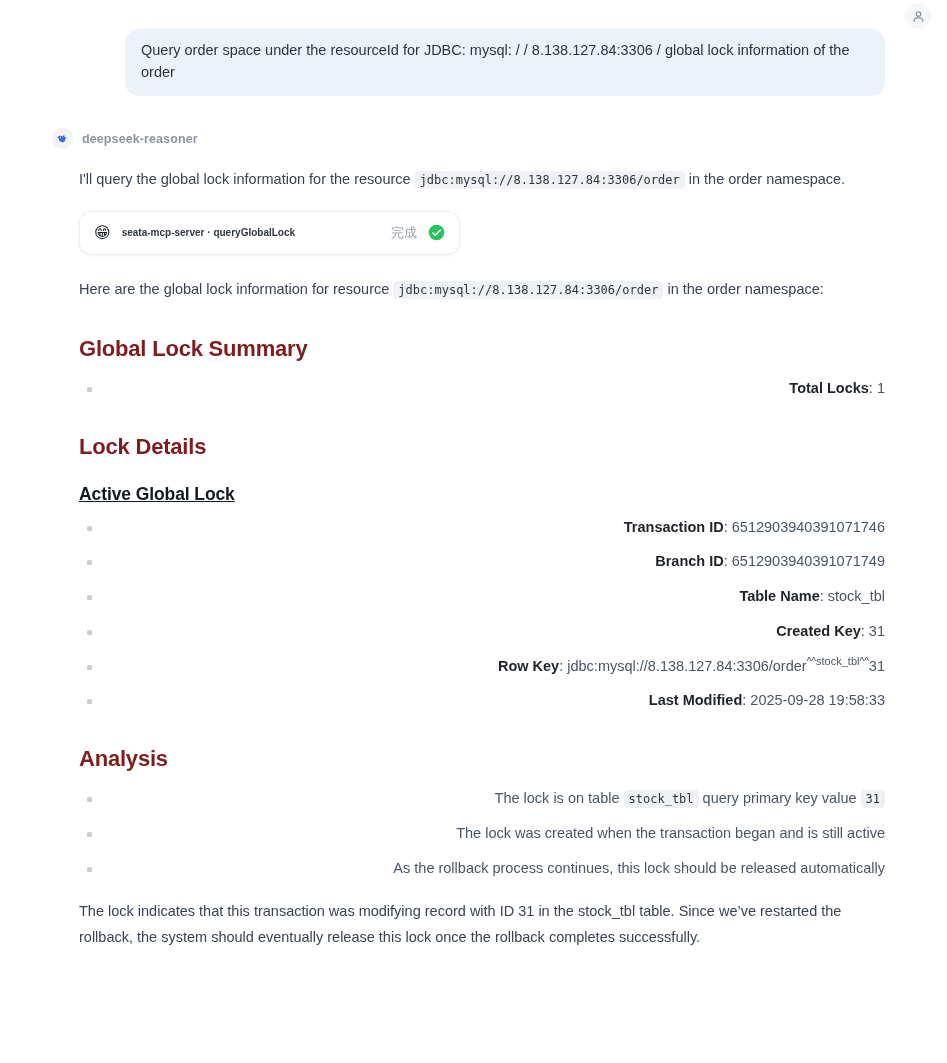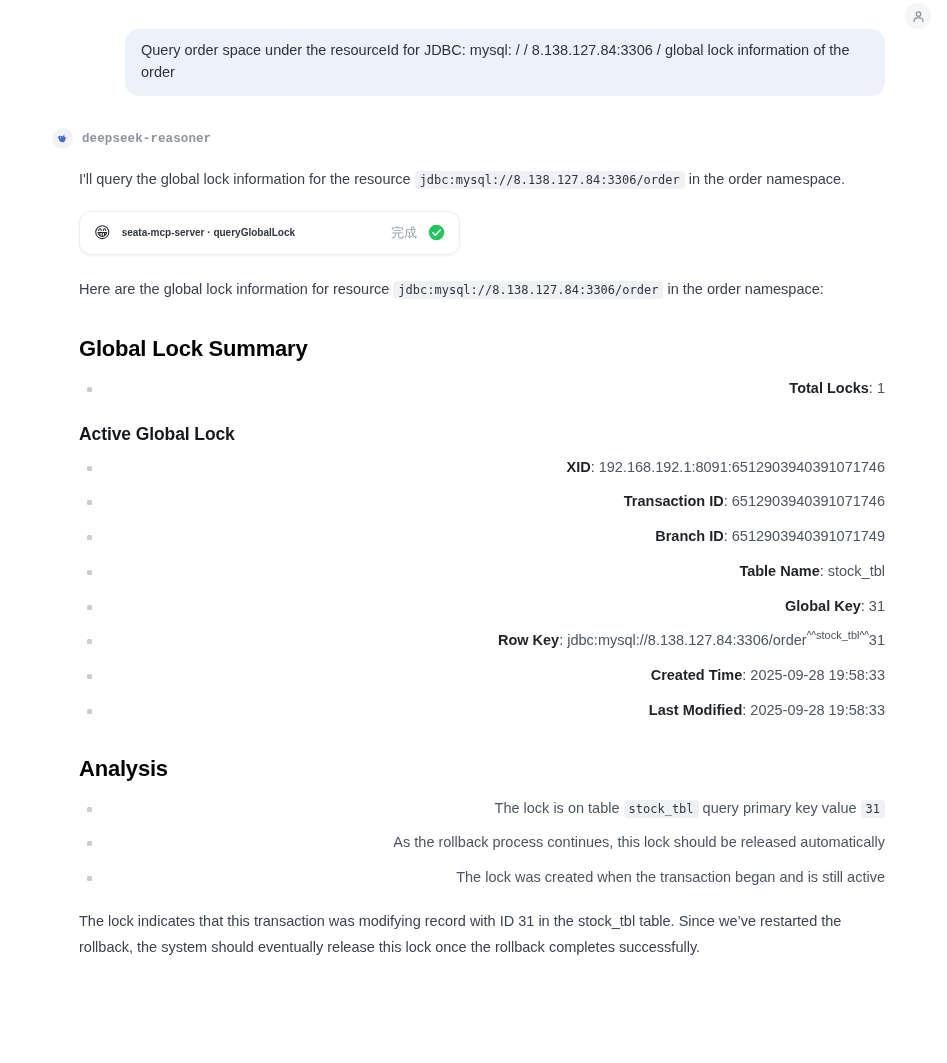"deepseek-reasoner" .model-name { font-family: Liberation Mono, monospace -> none }
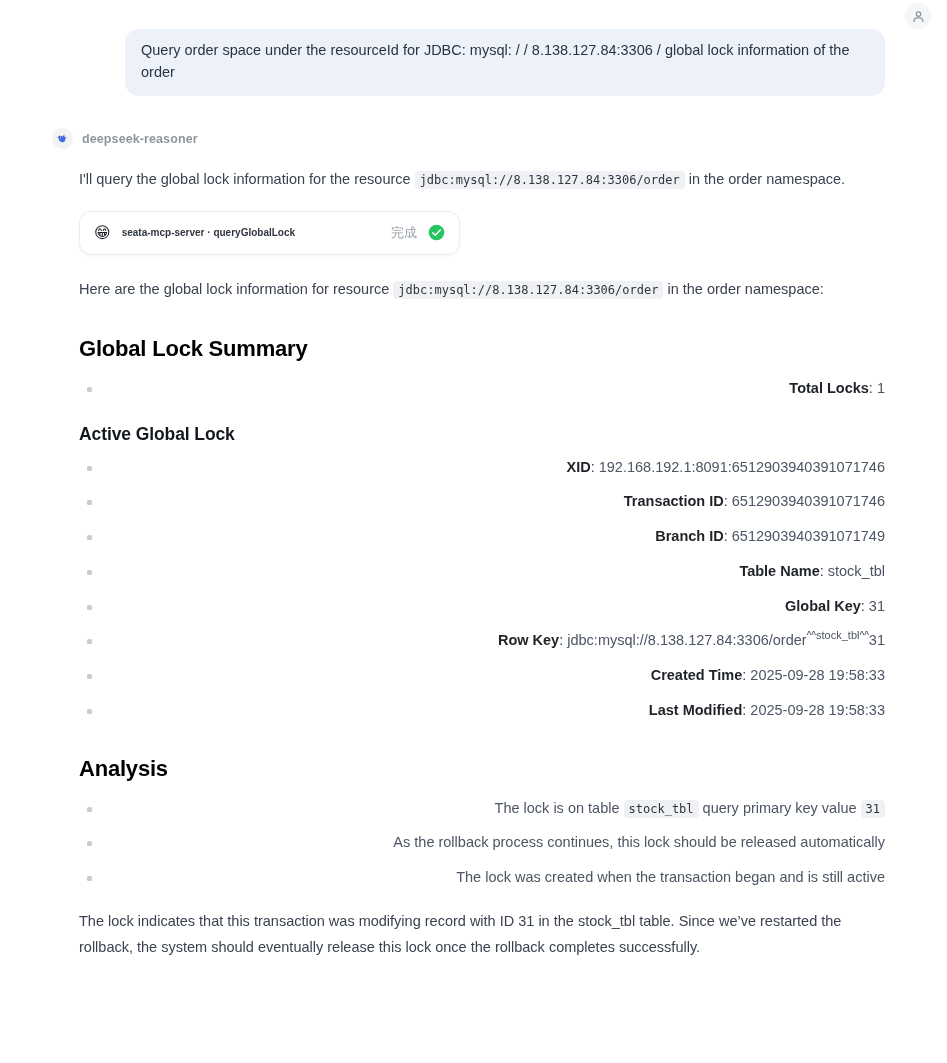"Global Lock Summary" h2.h2 { color: #000000 -> #7f1d1d }
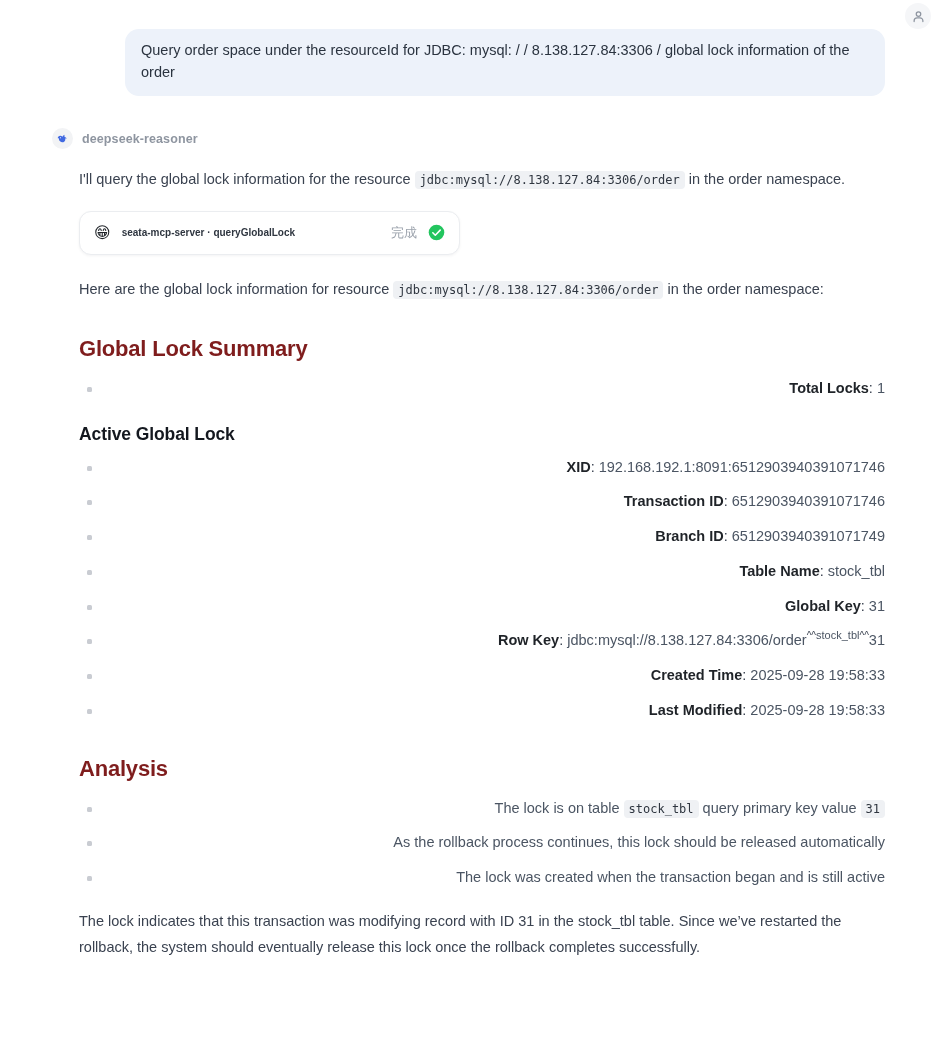"Lock Details" h2.h2 { html: none -> <h2>Lock Details</h2> }
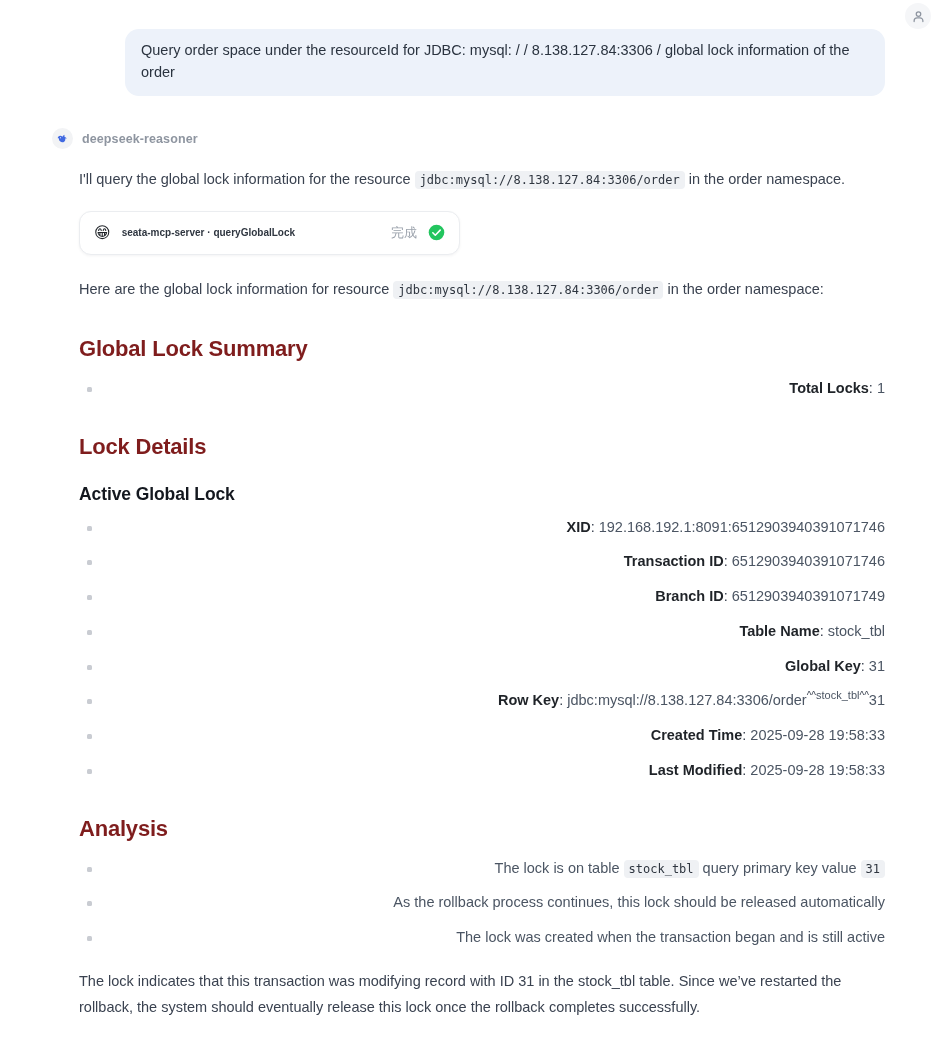"Active Global Lock" h3.h3 { text-decoration: none -> underline }
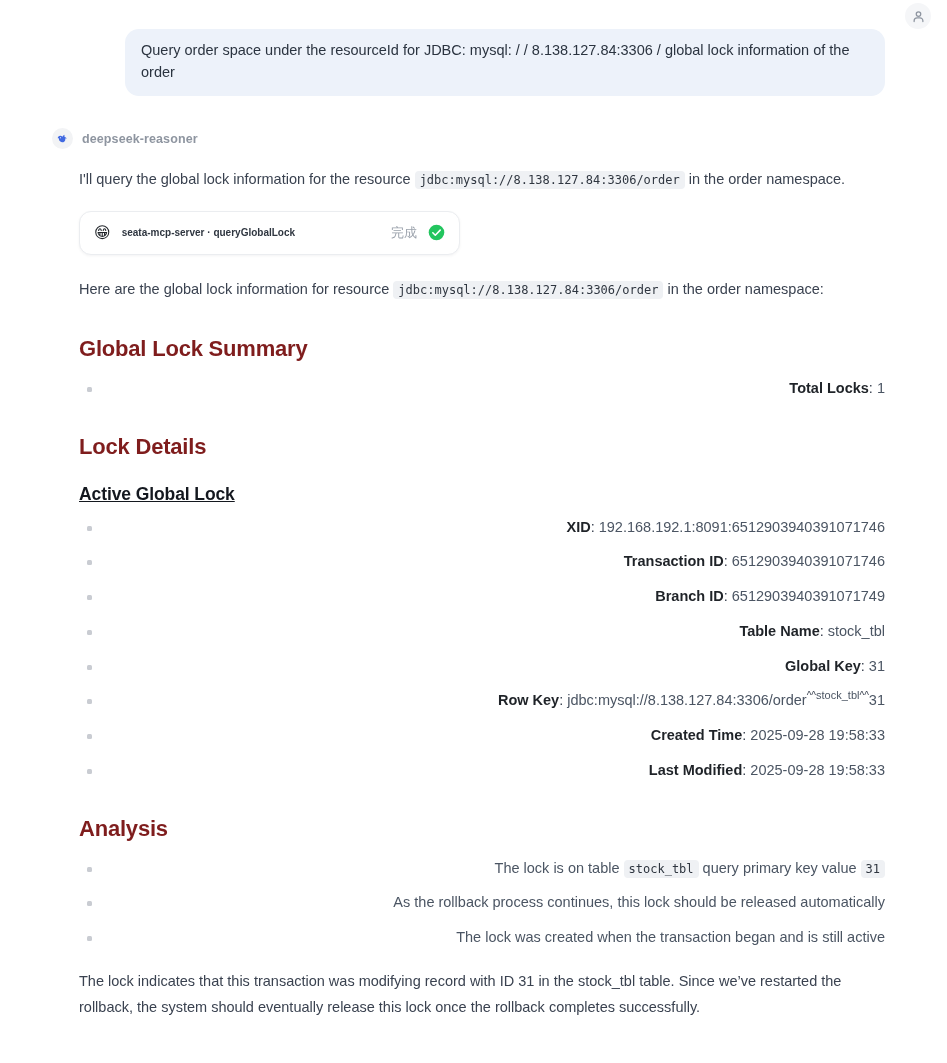"XID:" li { html: <li><span>XID</span><span>: </span><span>192.168.192.1:8091:6512903940391071746</span></li> -> none }
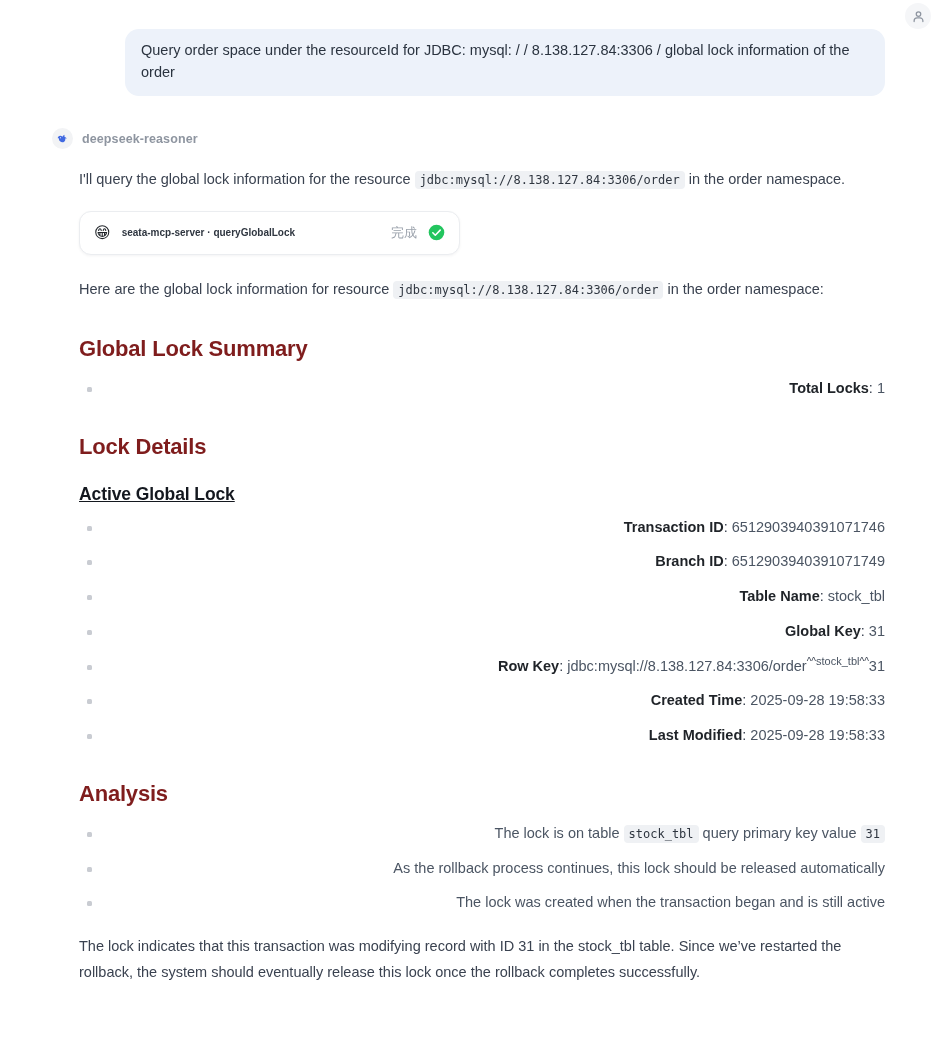"Global Key" span.lbl { text: Global -> Created }
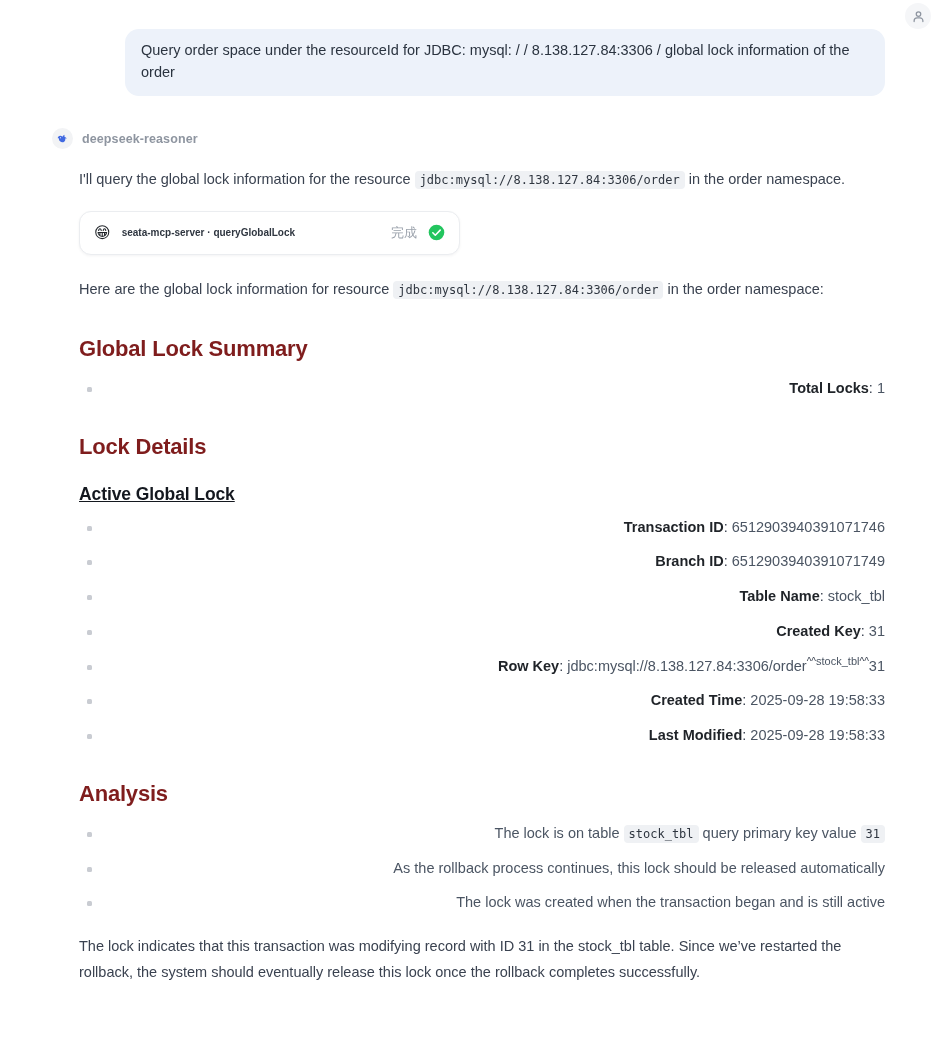"Created Time: 2025-09-28 19:58:33" li { html: <li><span>Created Time</span><span>: </span><span>2025-09-28 19:58:33</span></li> -> none }
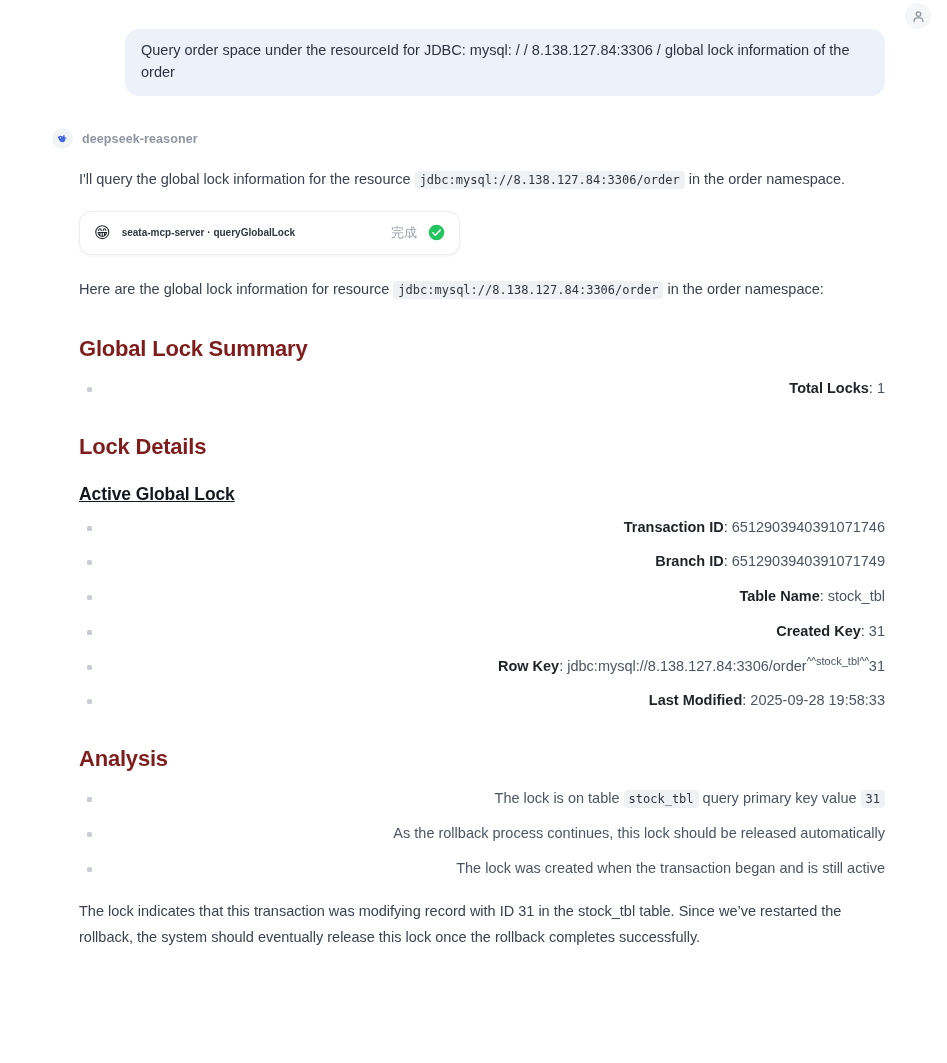"As the rollback process continues," li { order: before "The lock was created when" -> after "The lock was created when" }
